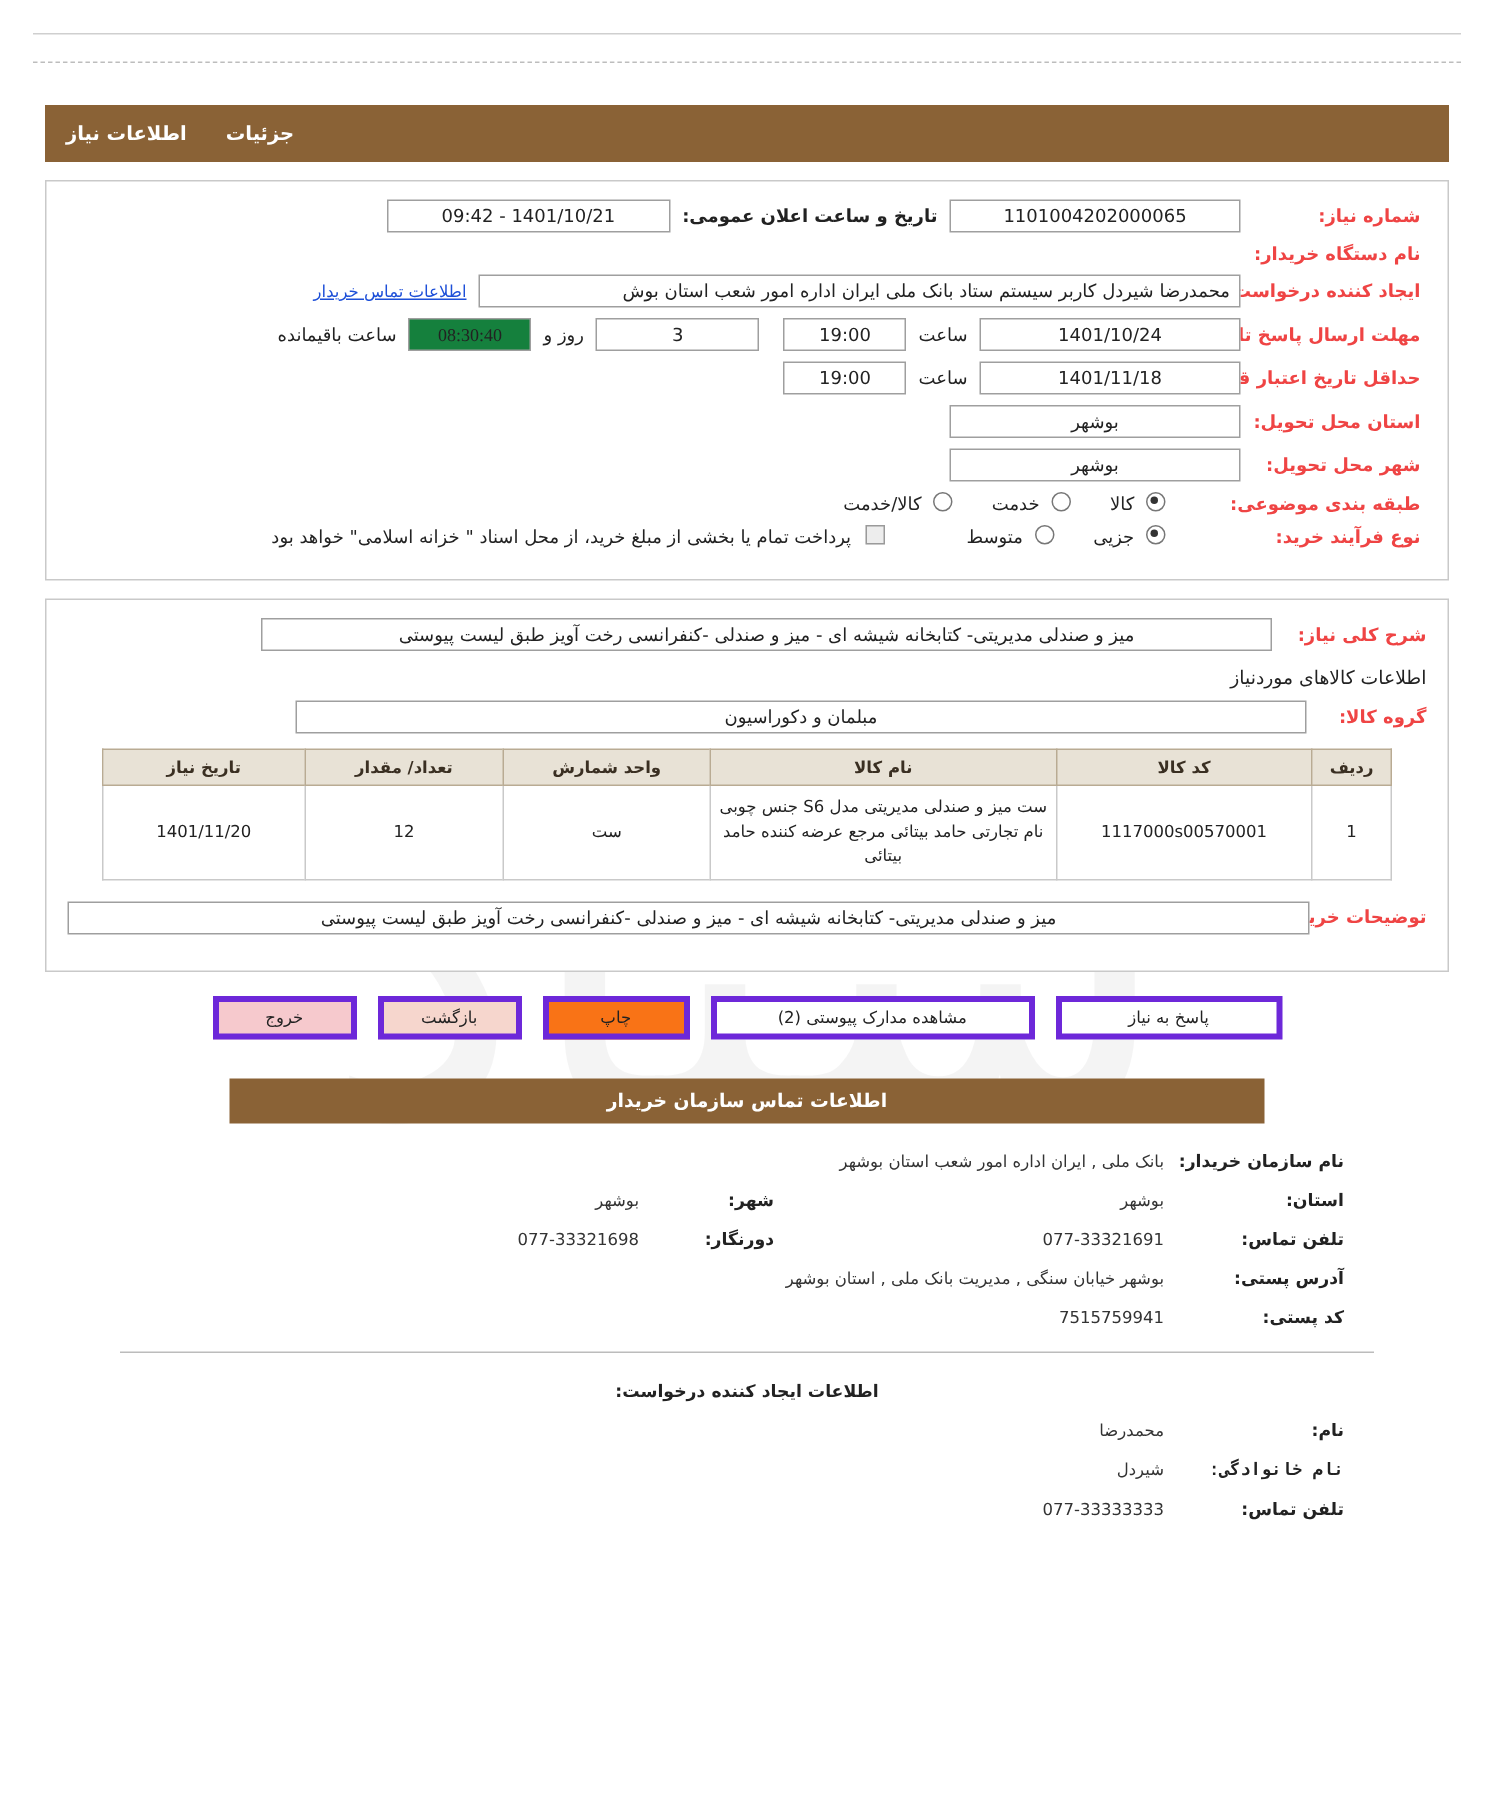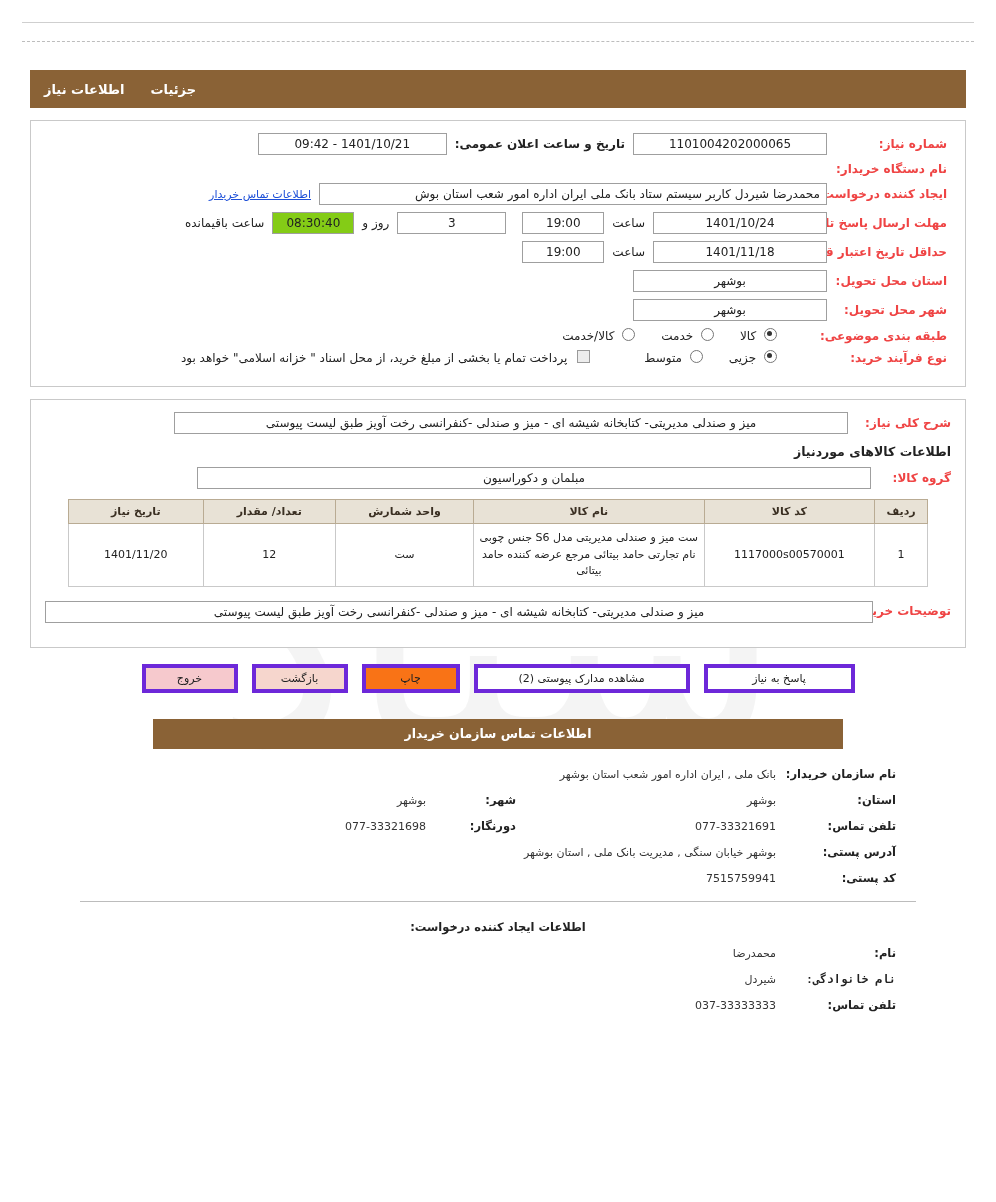"08:30:40" div.fld { background: #84cc16 -> #15803d; font-family: none -> Liberation Serif, serif }
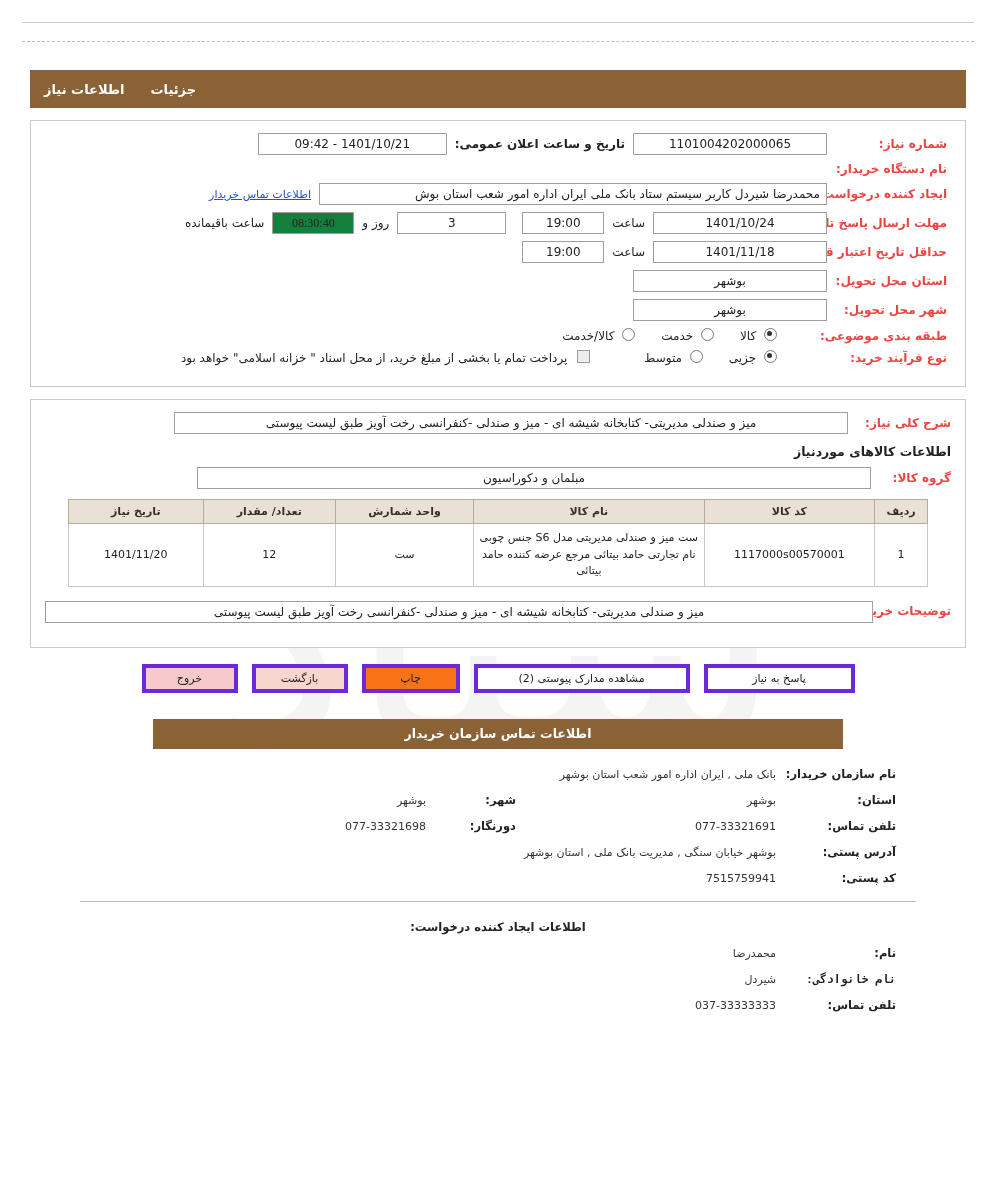"اطلاعات کالاهای موردنیاز" .section-title { font-weight: bold -> normal }
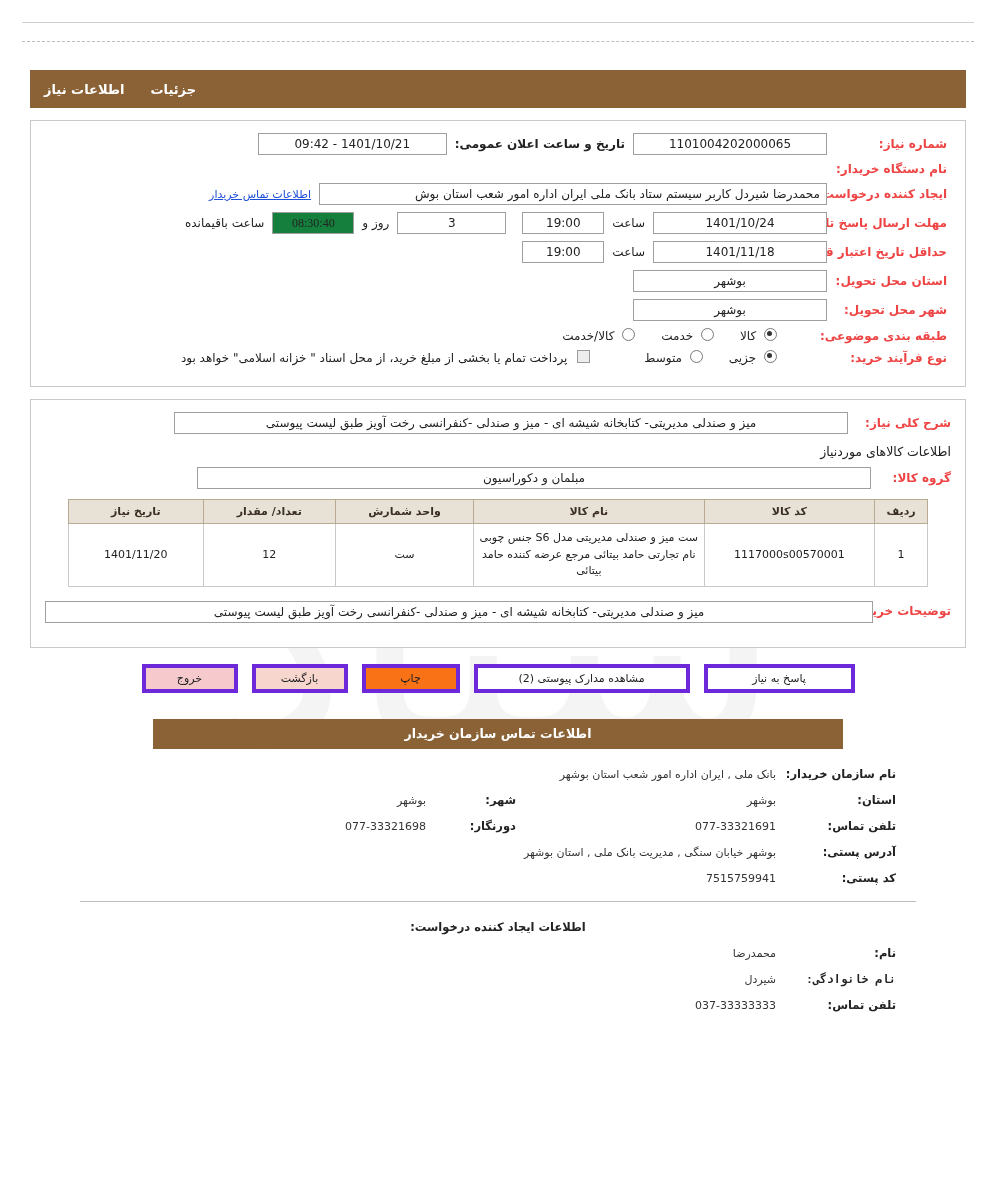"037-33333333" div.cval { text: 037-33333333 -> 077-33333333 }
